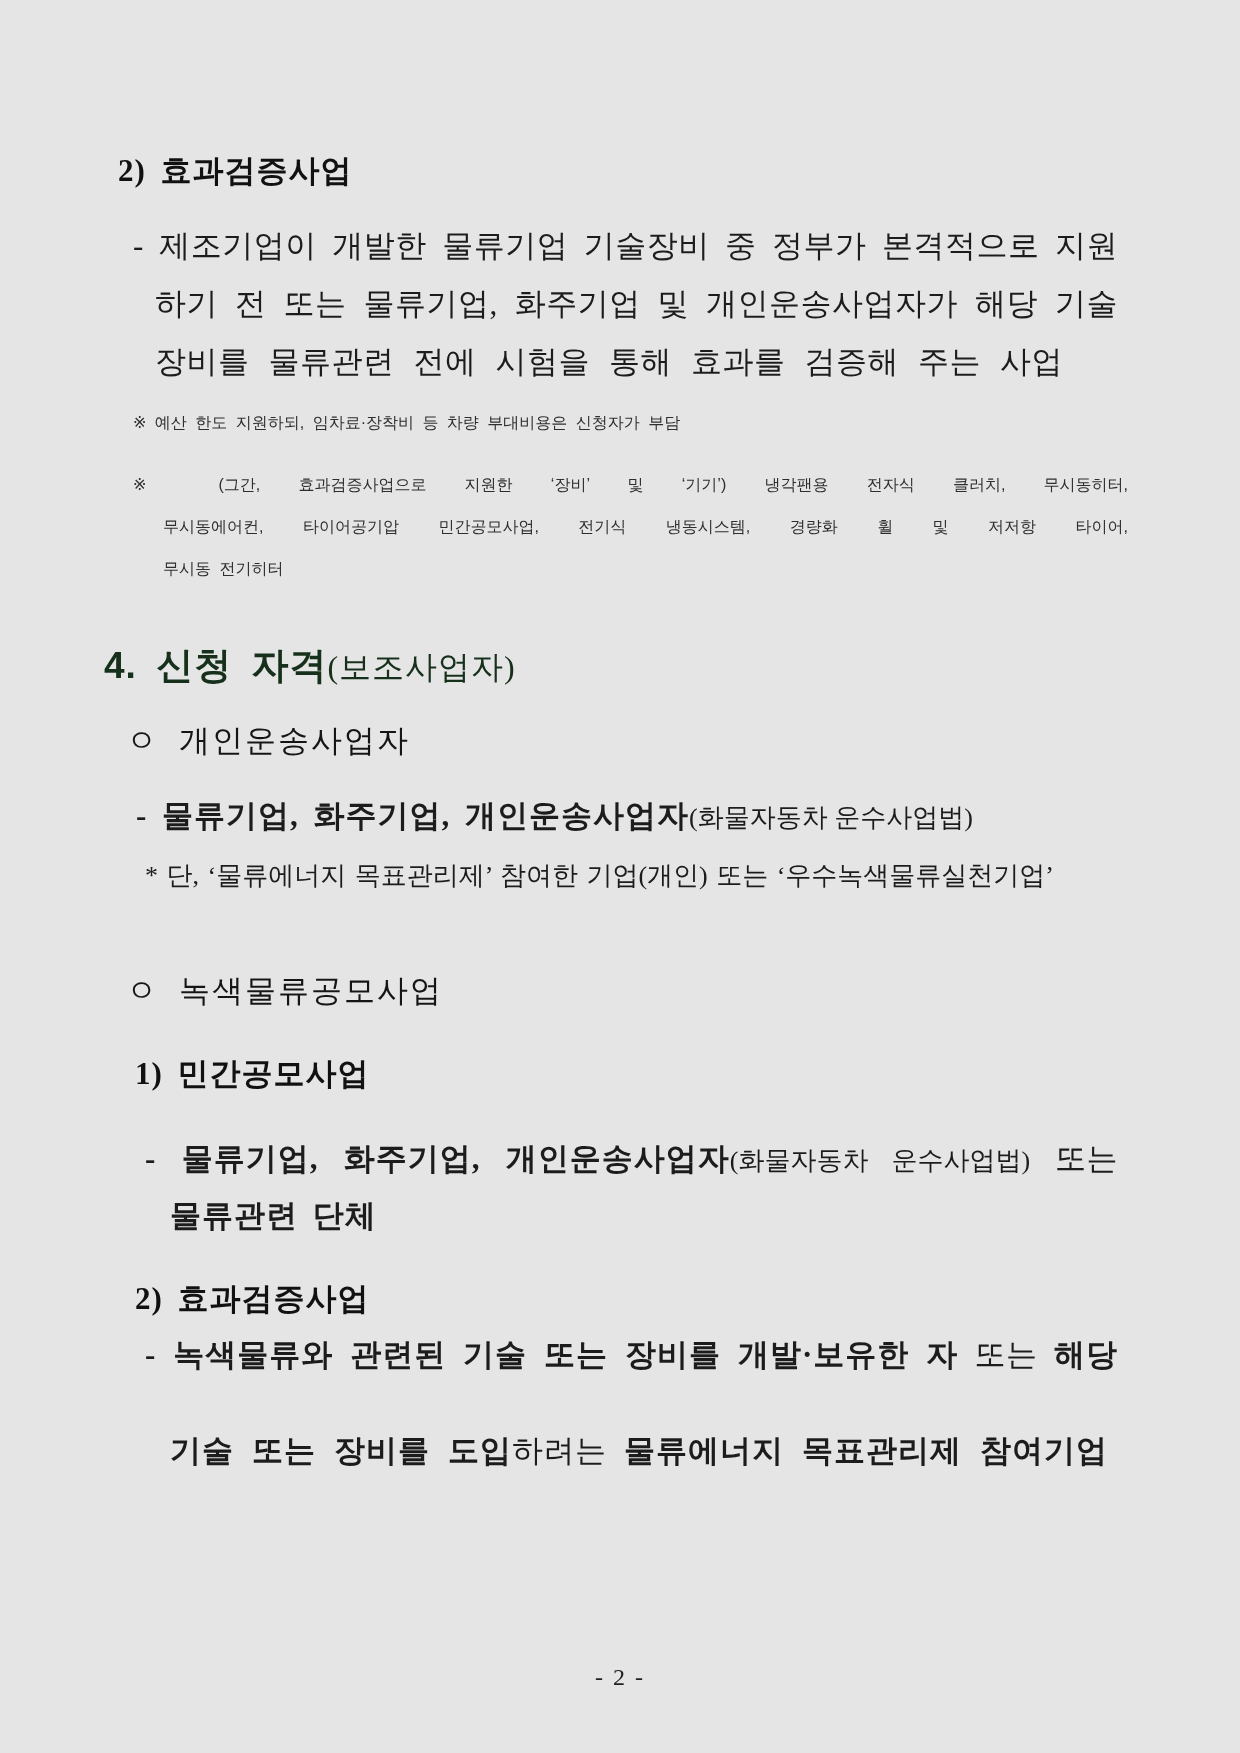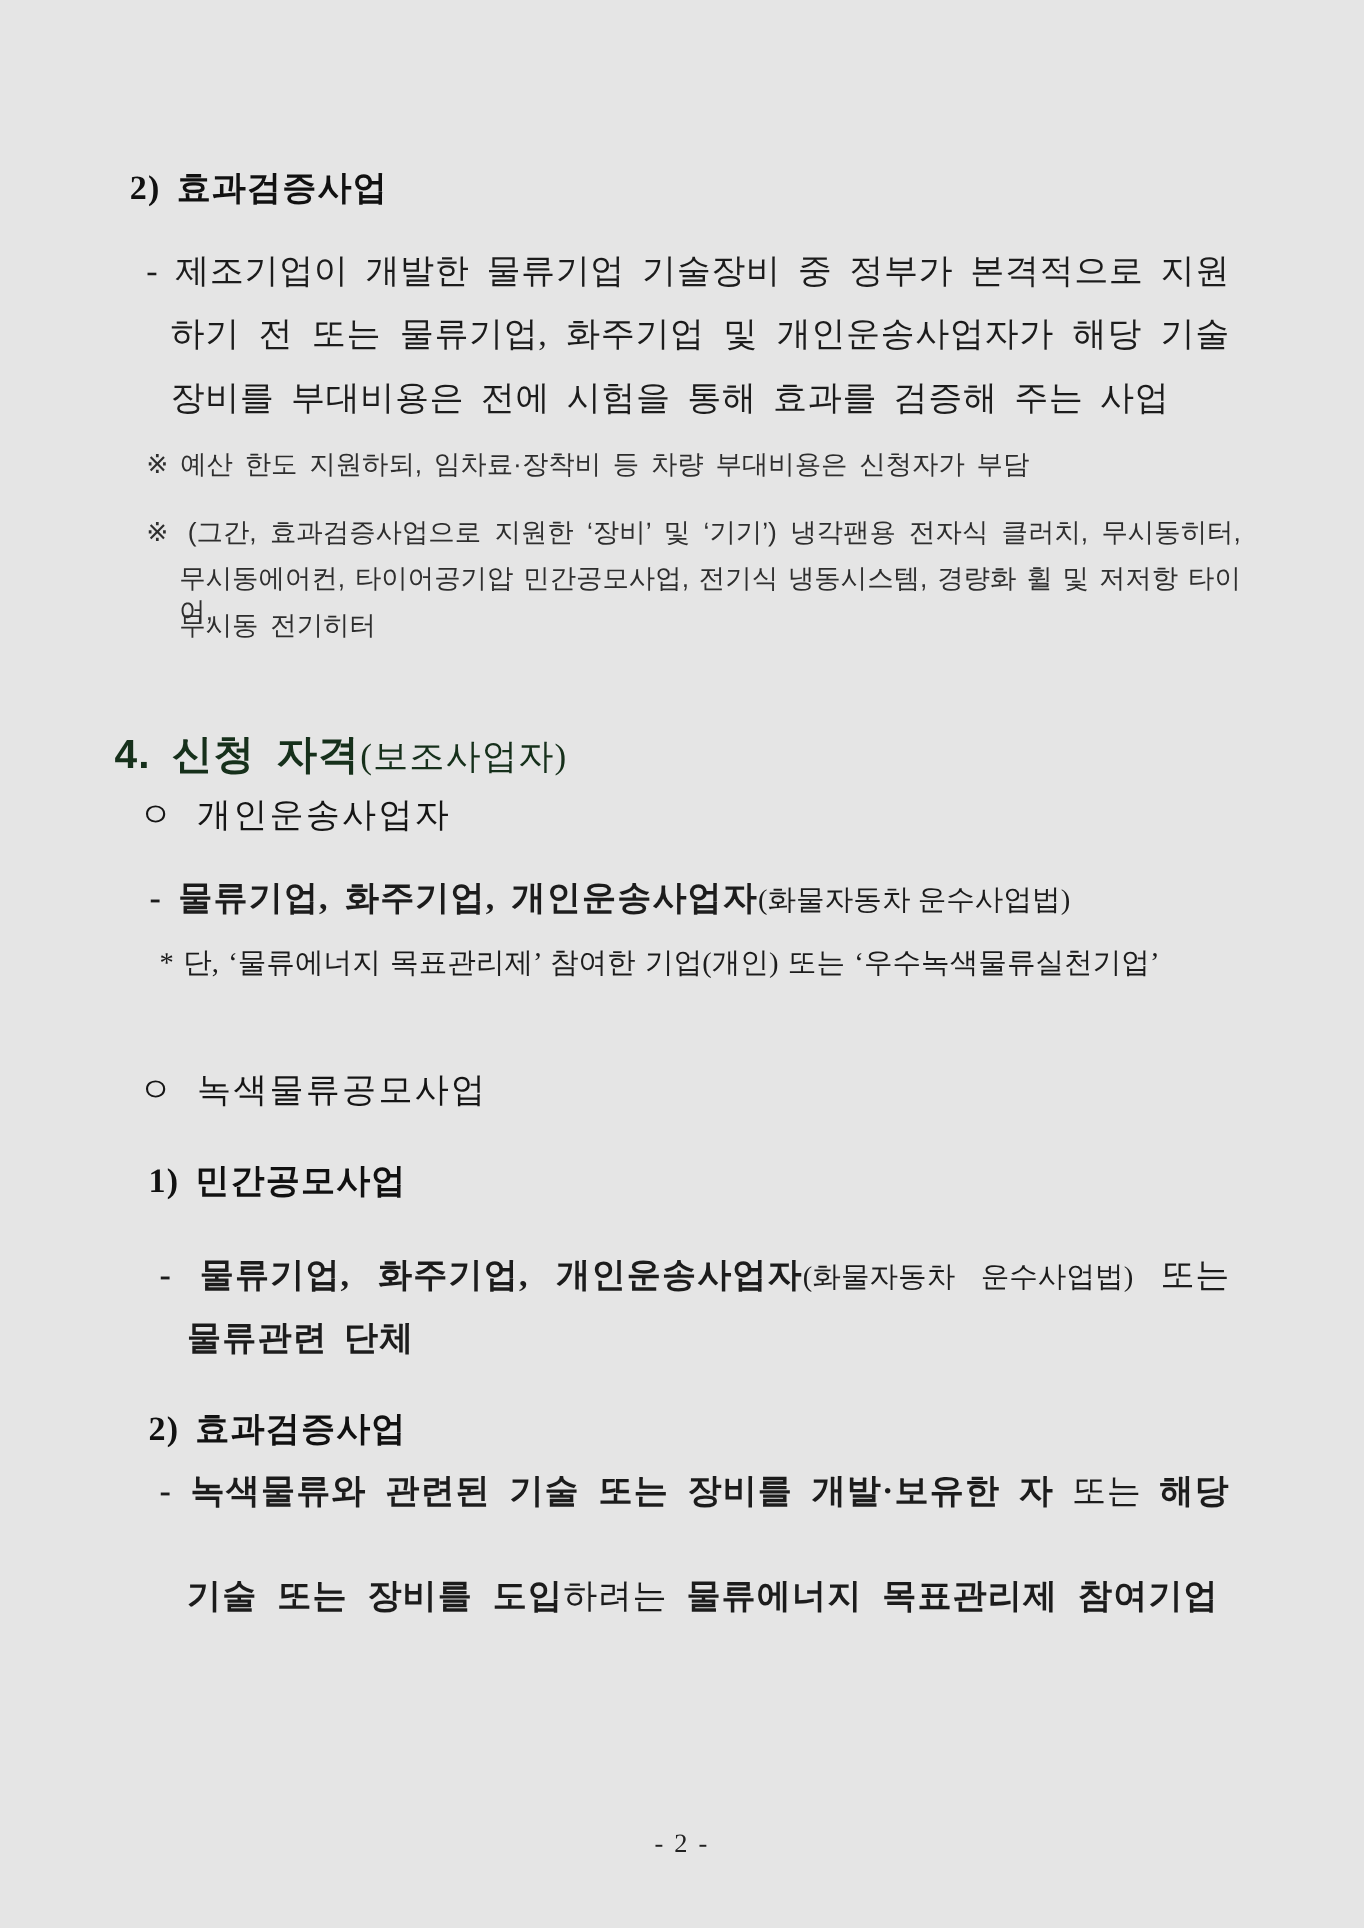"장비를 부대비용은 전에 시험을 통해" div.abs { text: 부대비용은 -> 물류관련 }
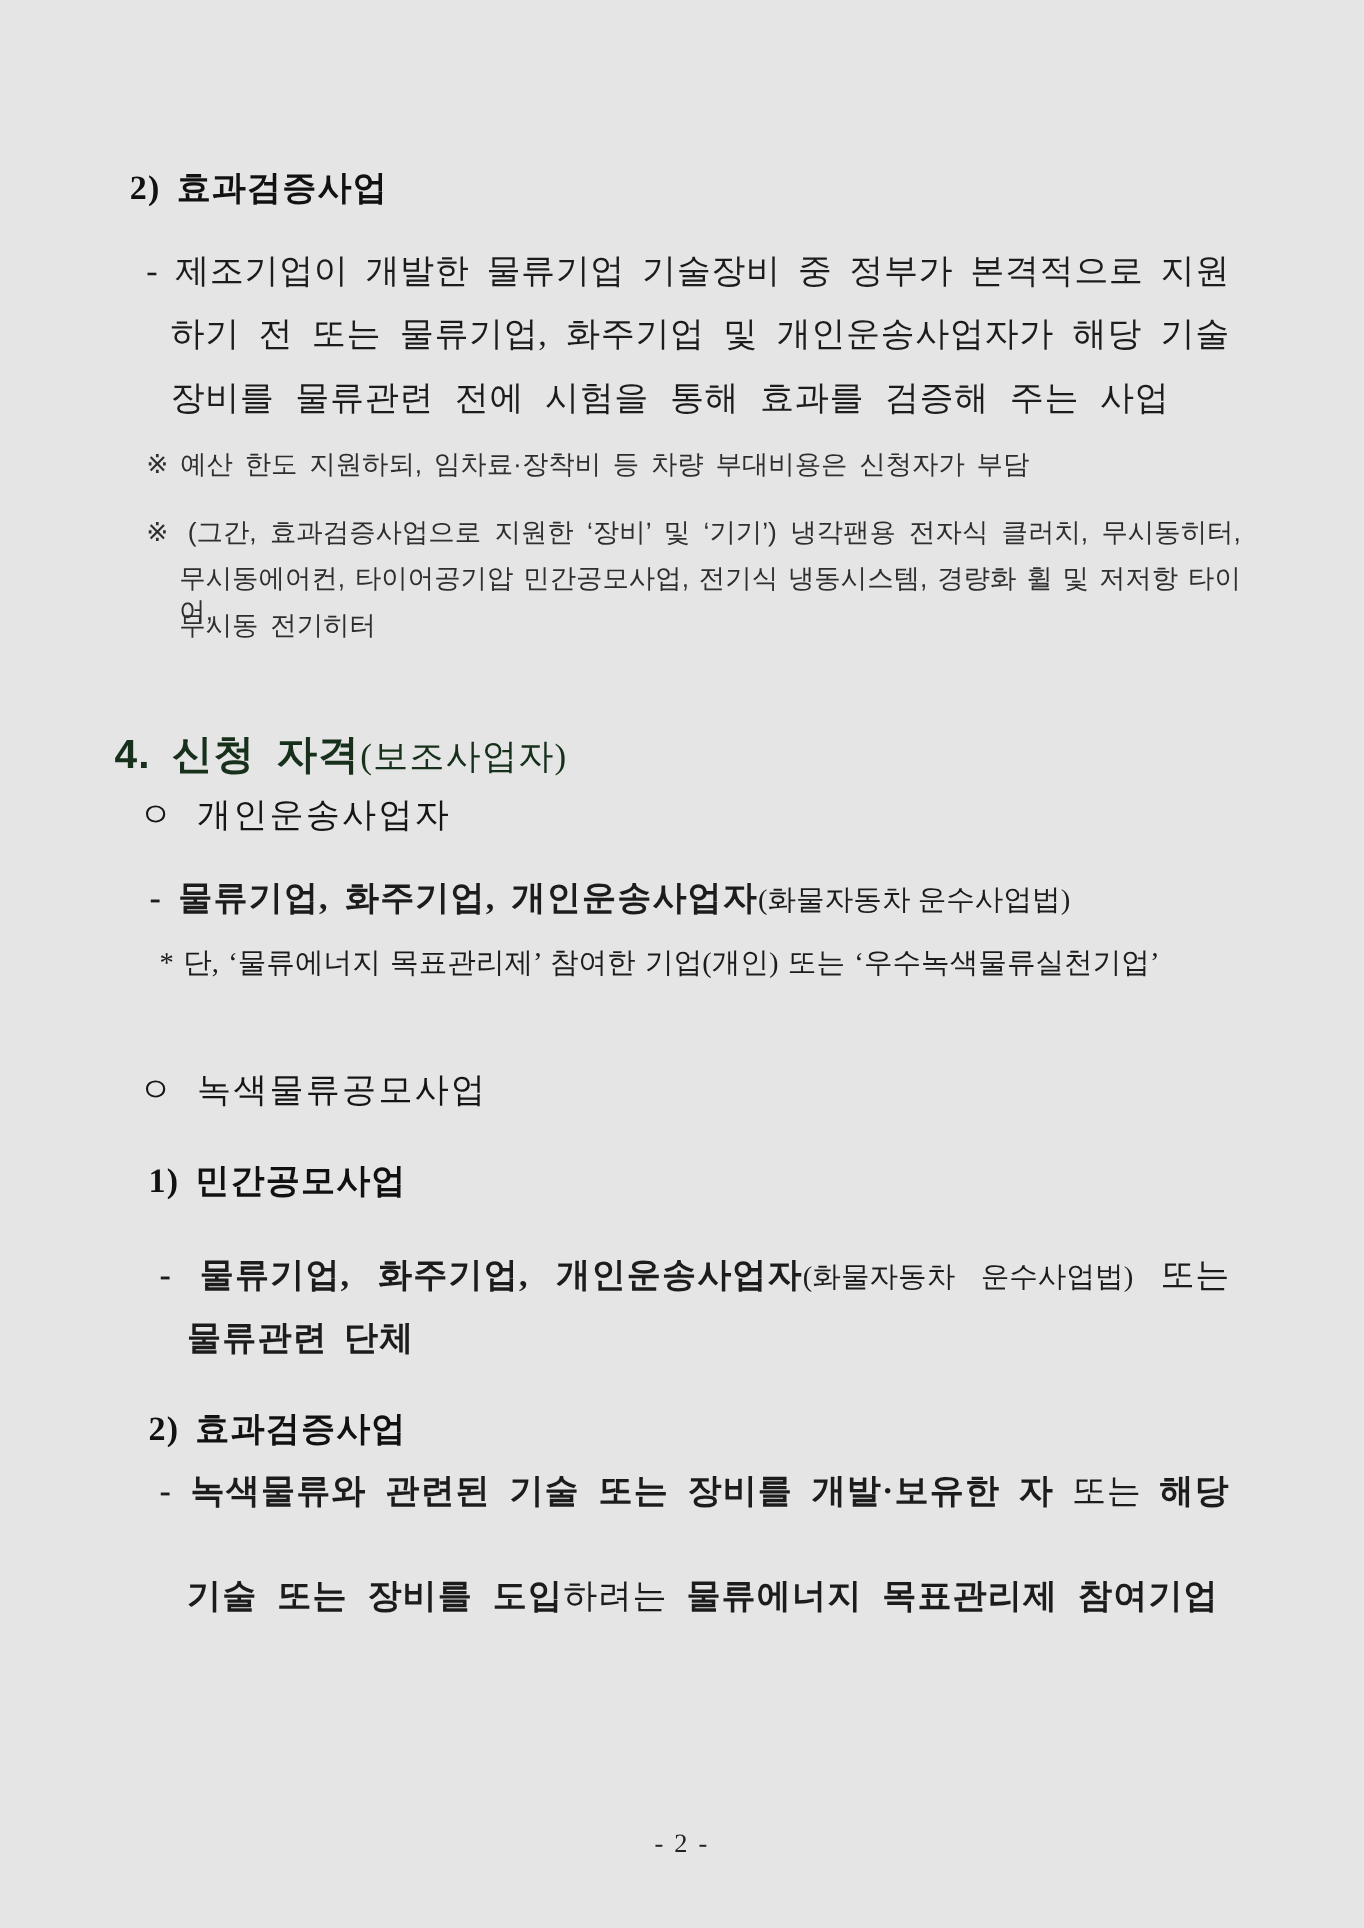"※ 예산 한도 지원하되, 임차료·장착비" .note-line { font-size: 24px -> 16px }
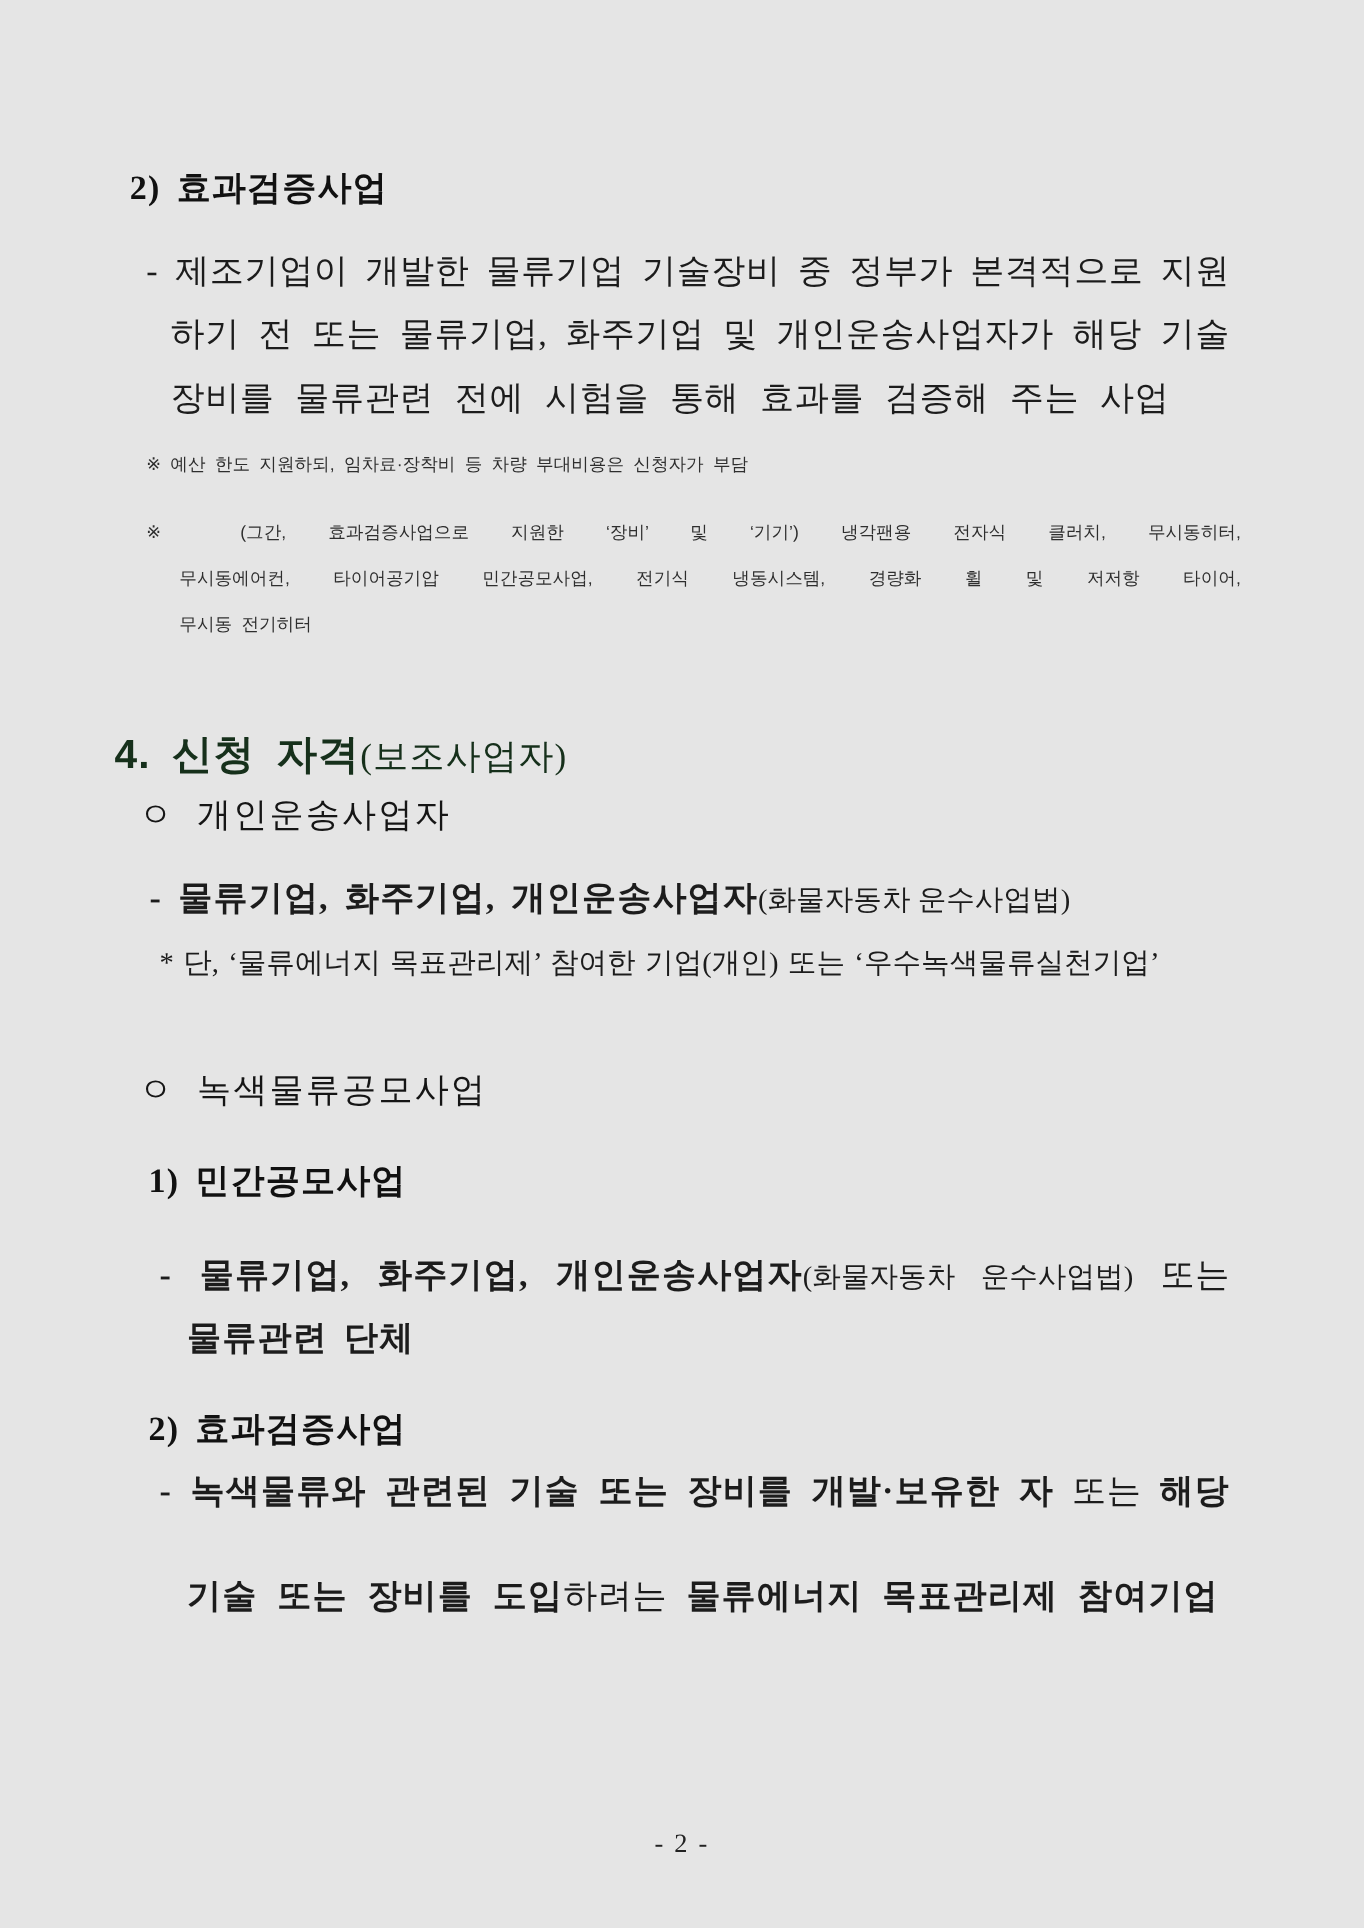"4. 신청 자격(보조사업자)" div.abs { margin-top: 20px -> none }
